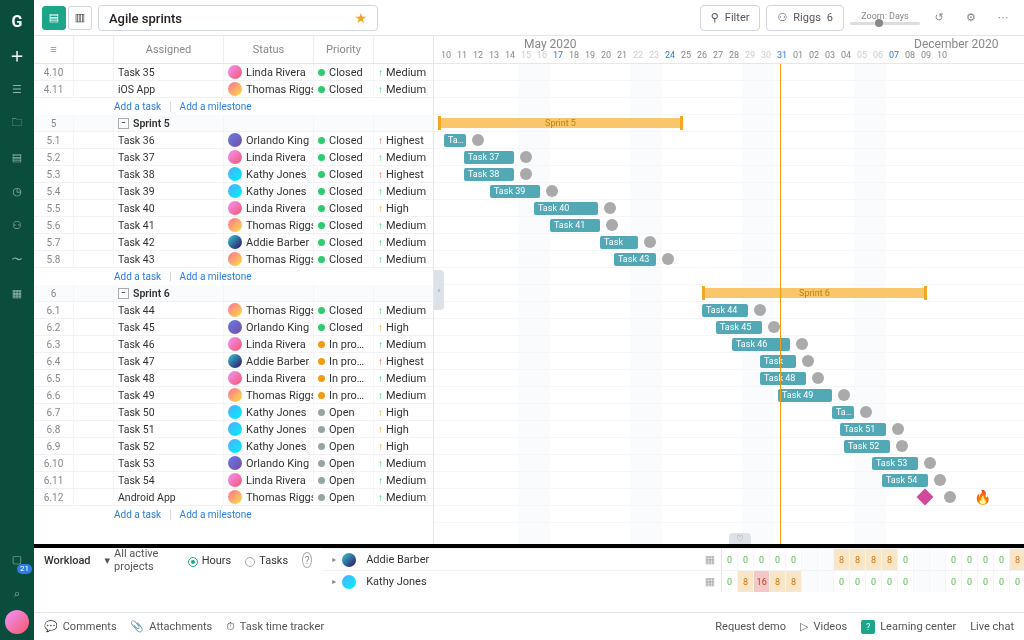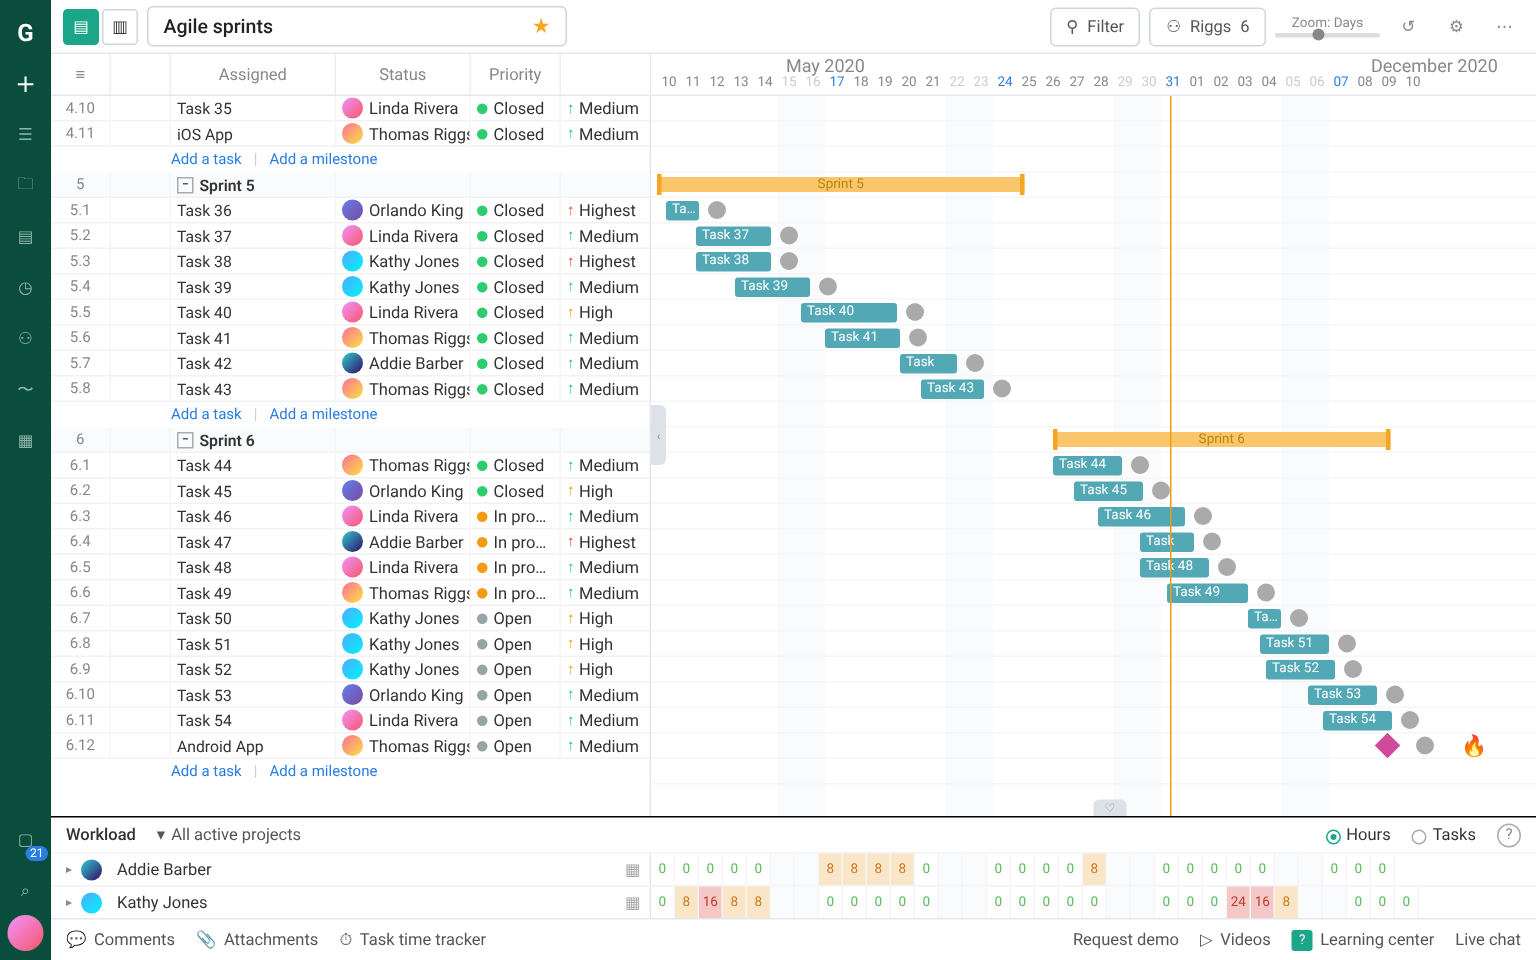"Workload" .workload { border-top: 1px solid #000000 -> 4px solid #000000; flex-direction: column -> none }
